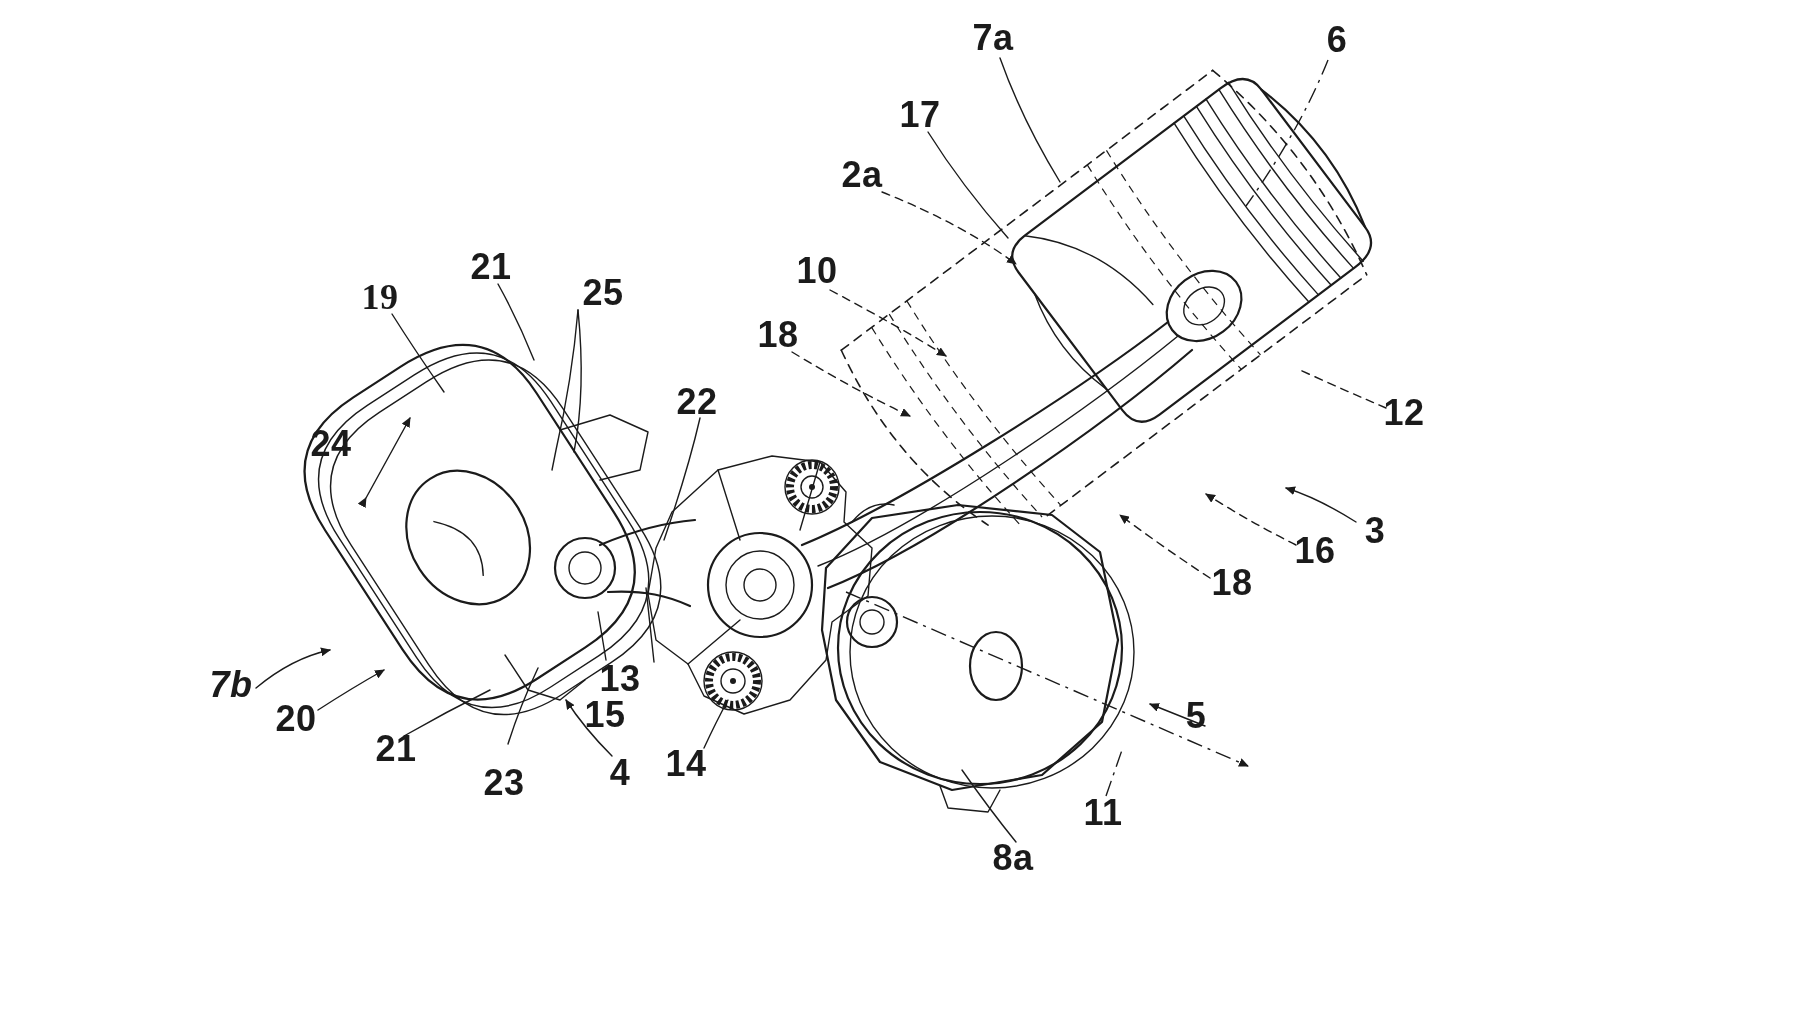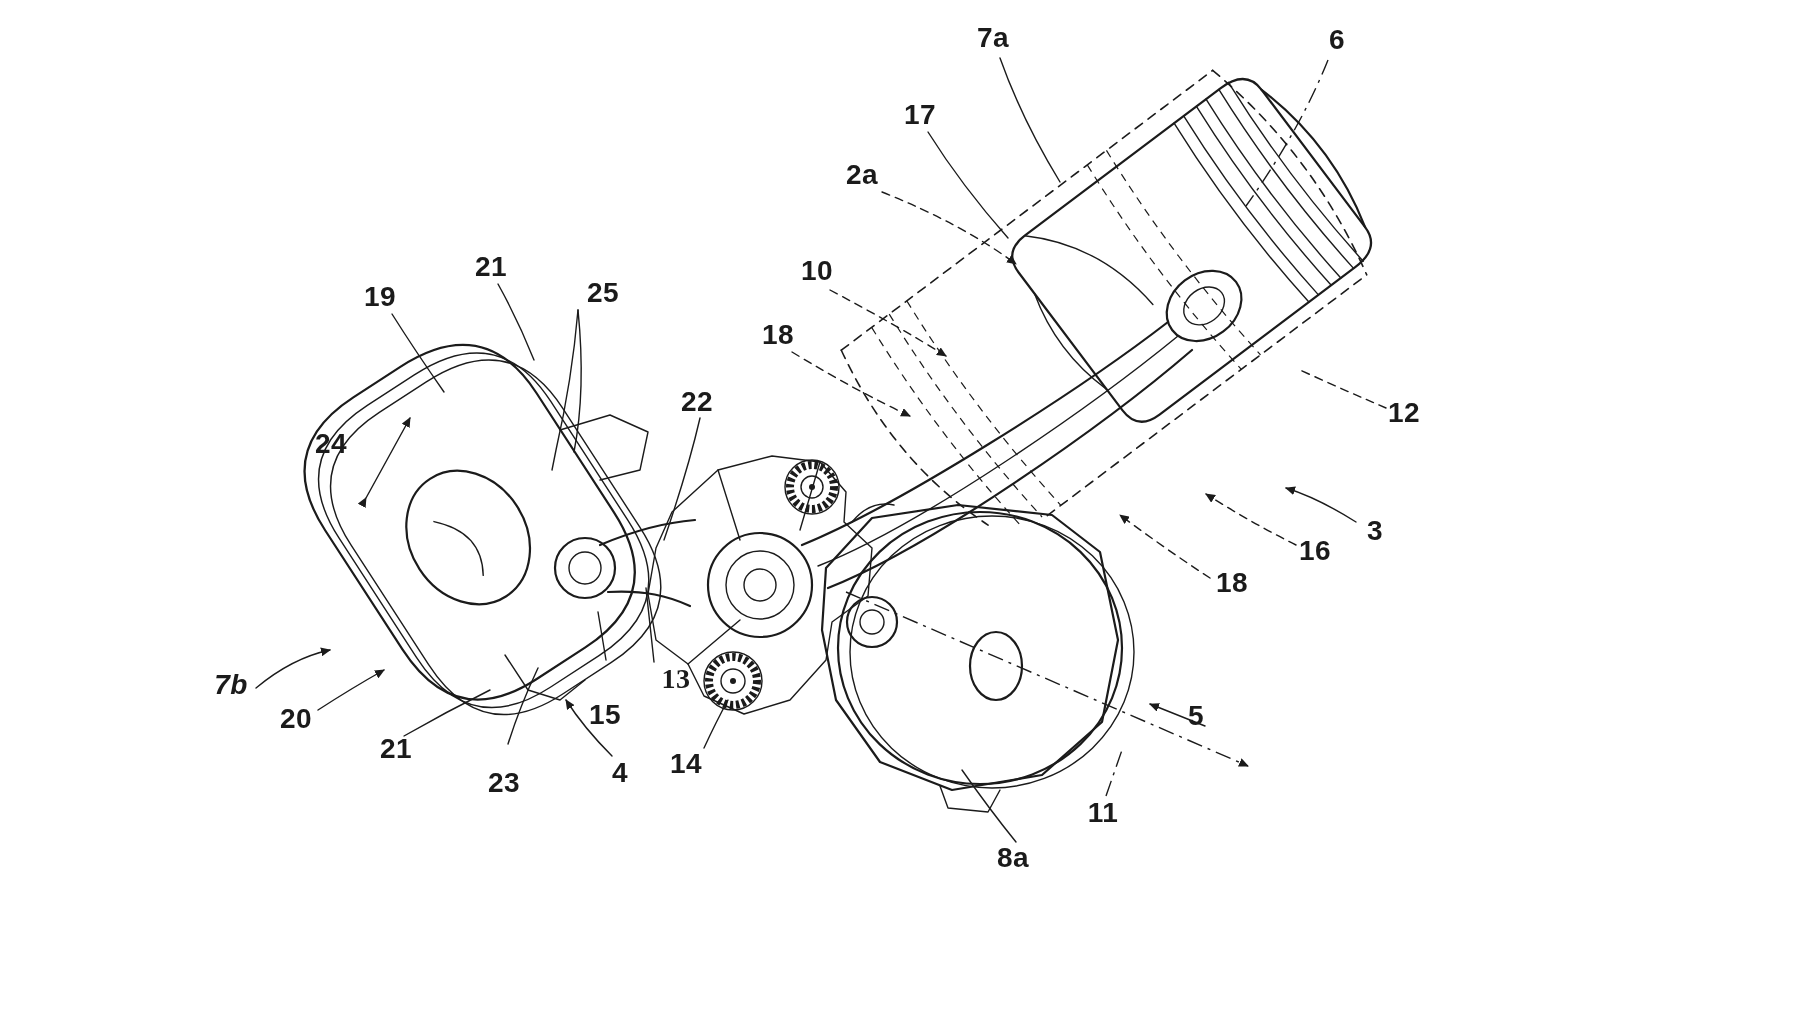"7a" .ref-label { font-size: 28px -> 36px }
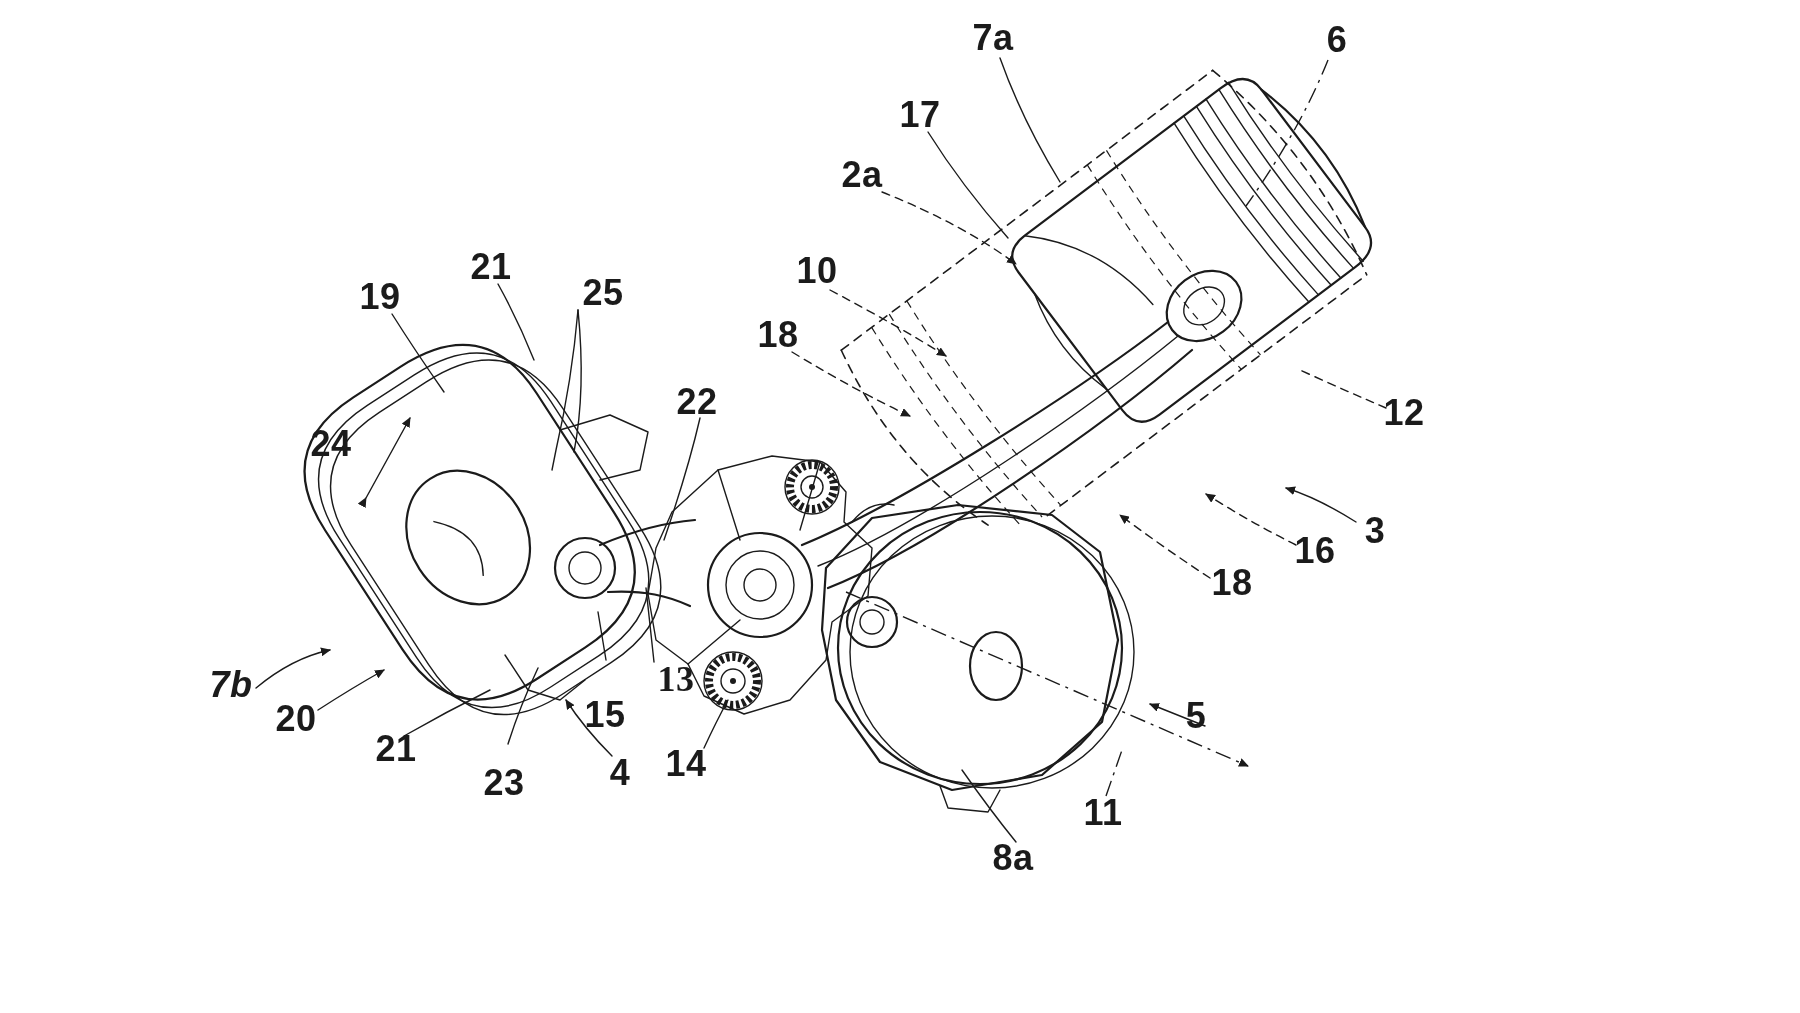"19" div.ref-label { font-family: none -> Liberation Serif, serif }
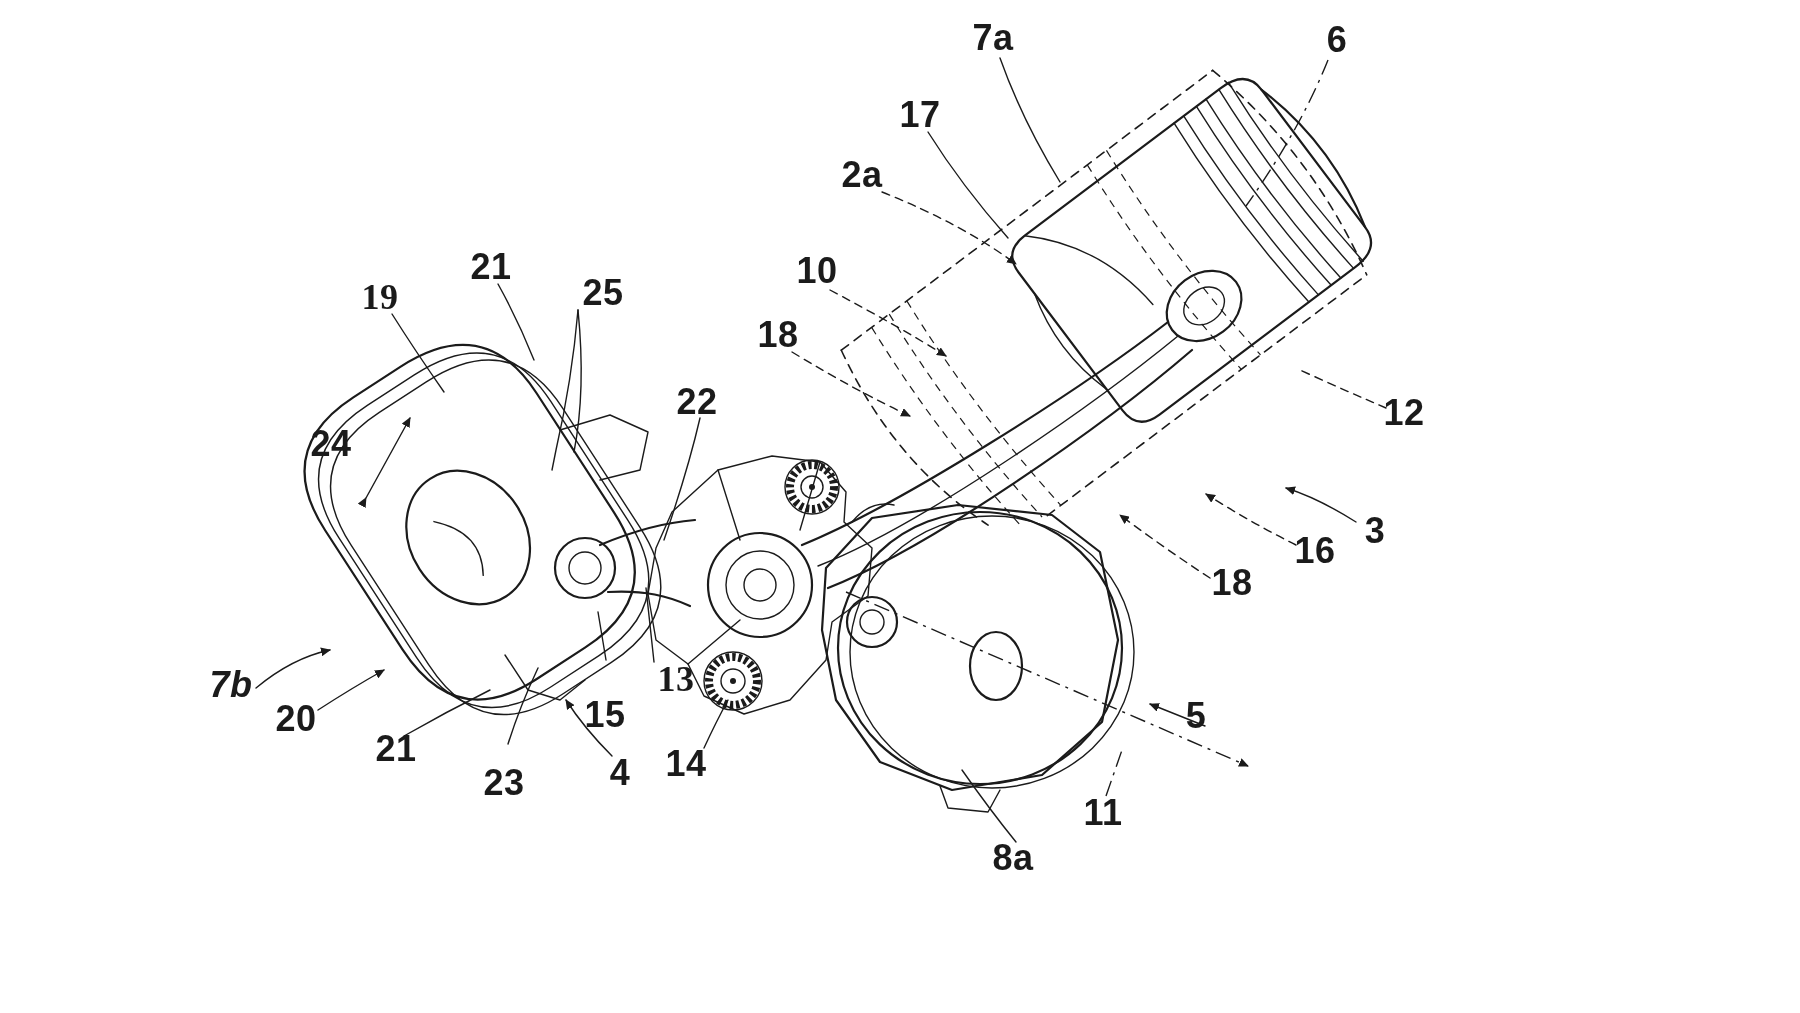"13" div.ref-label { font-family: Liberation Serif, serif -> none; left: 676px -> 620px }
